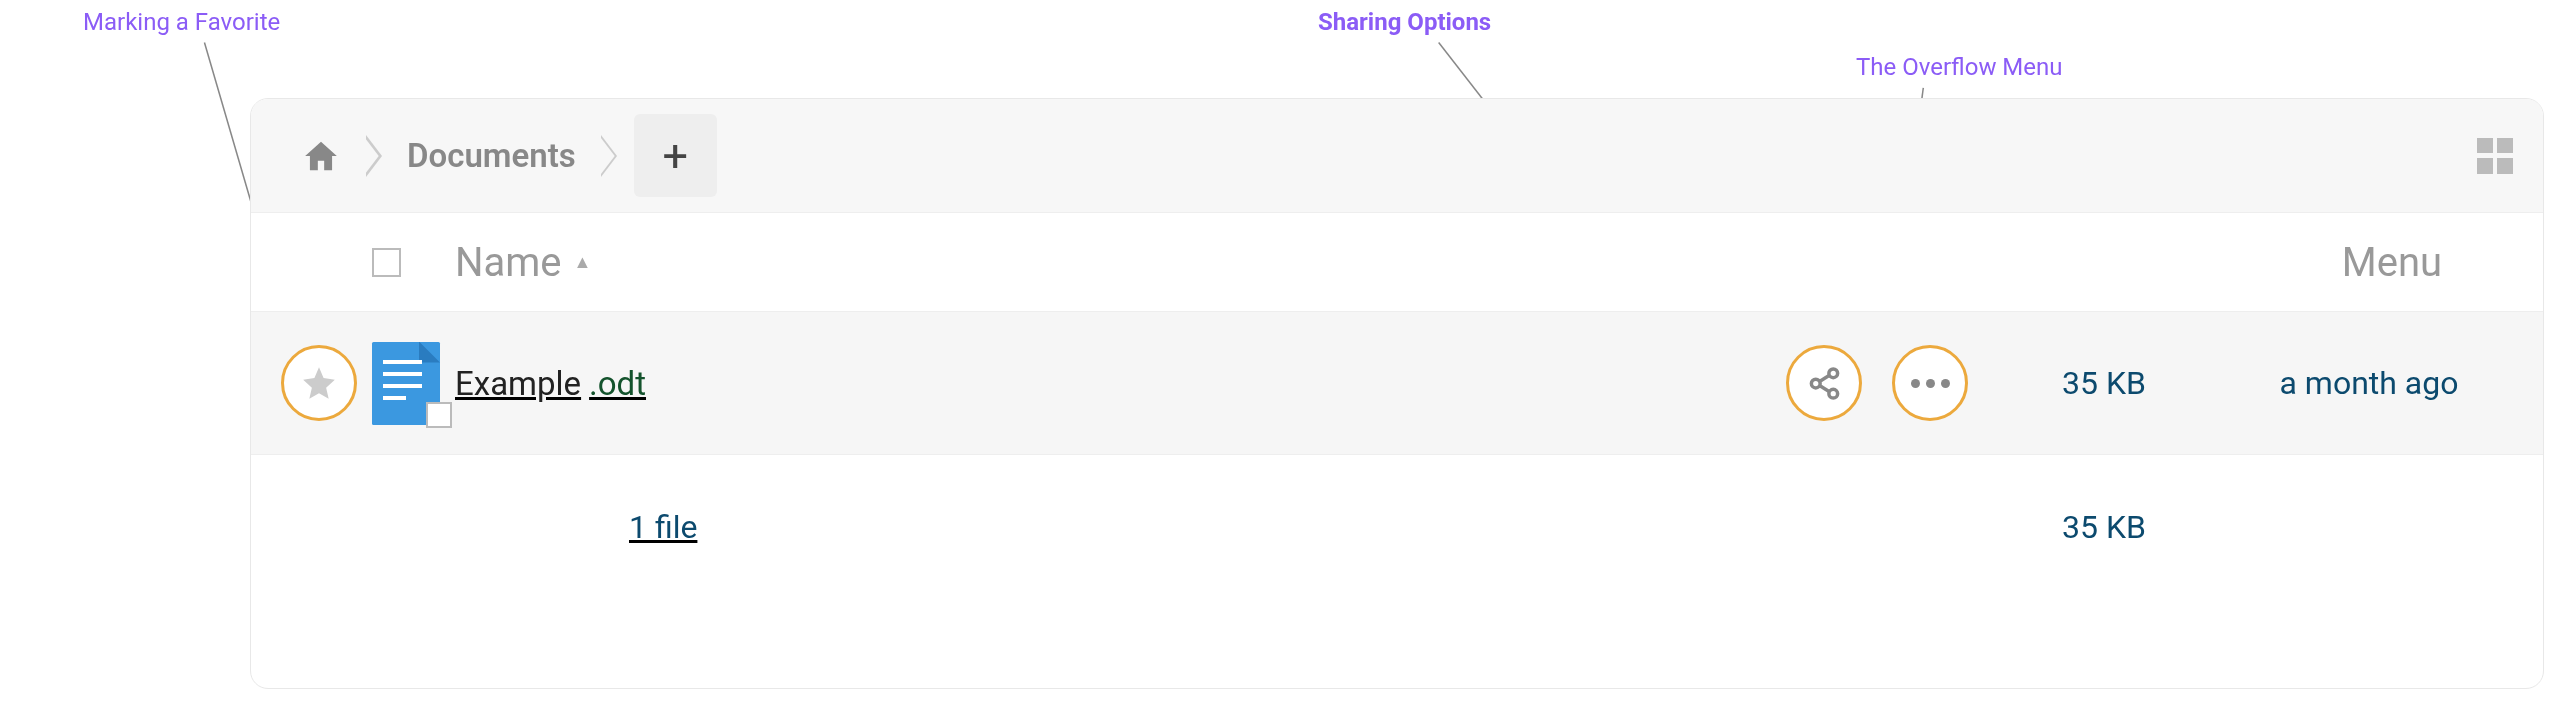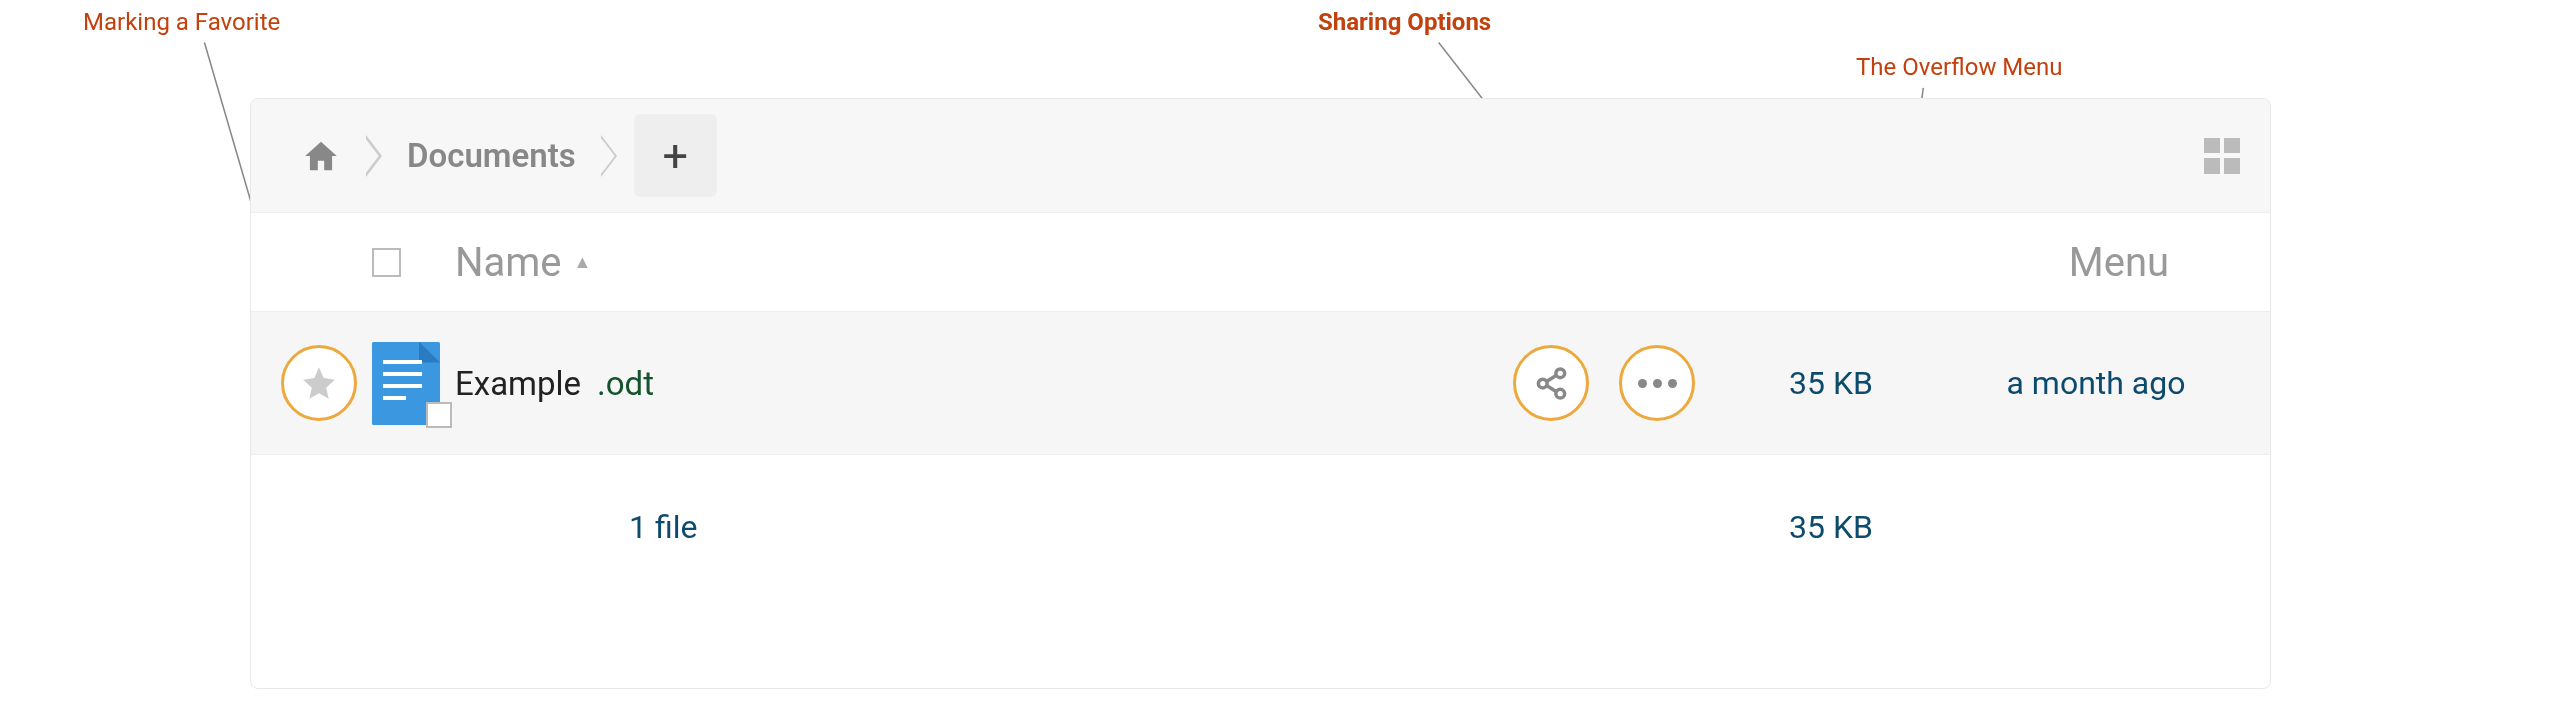"Marking a Favorite" .annotation { color: #c2410c -> #8b5cf6 }
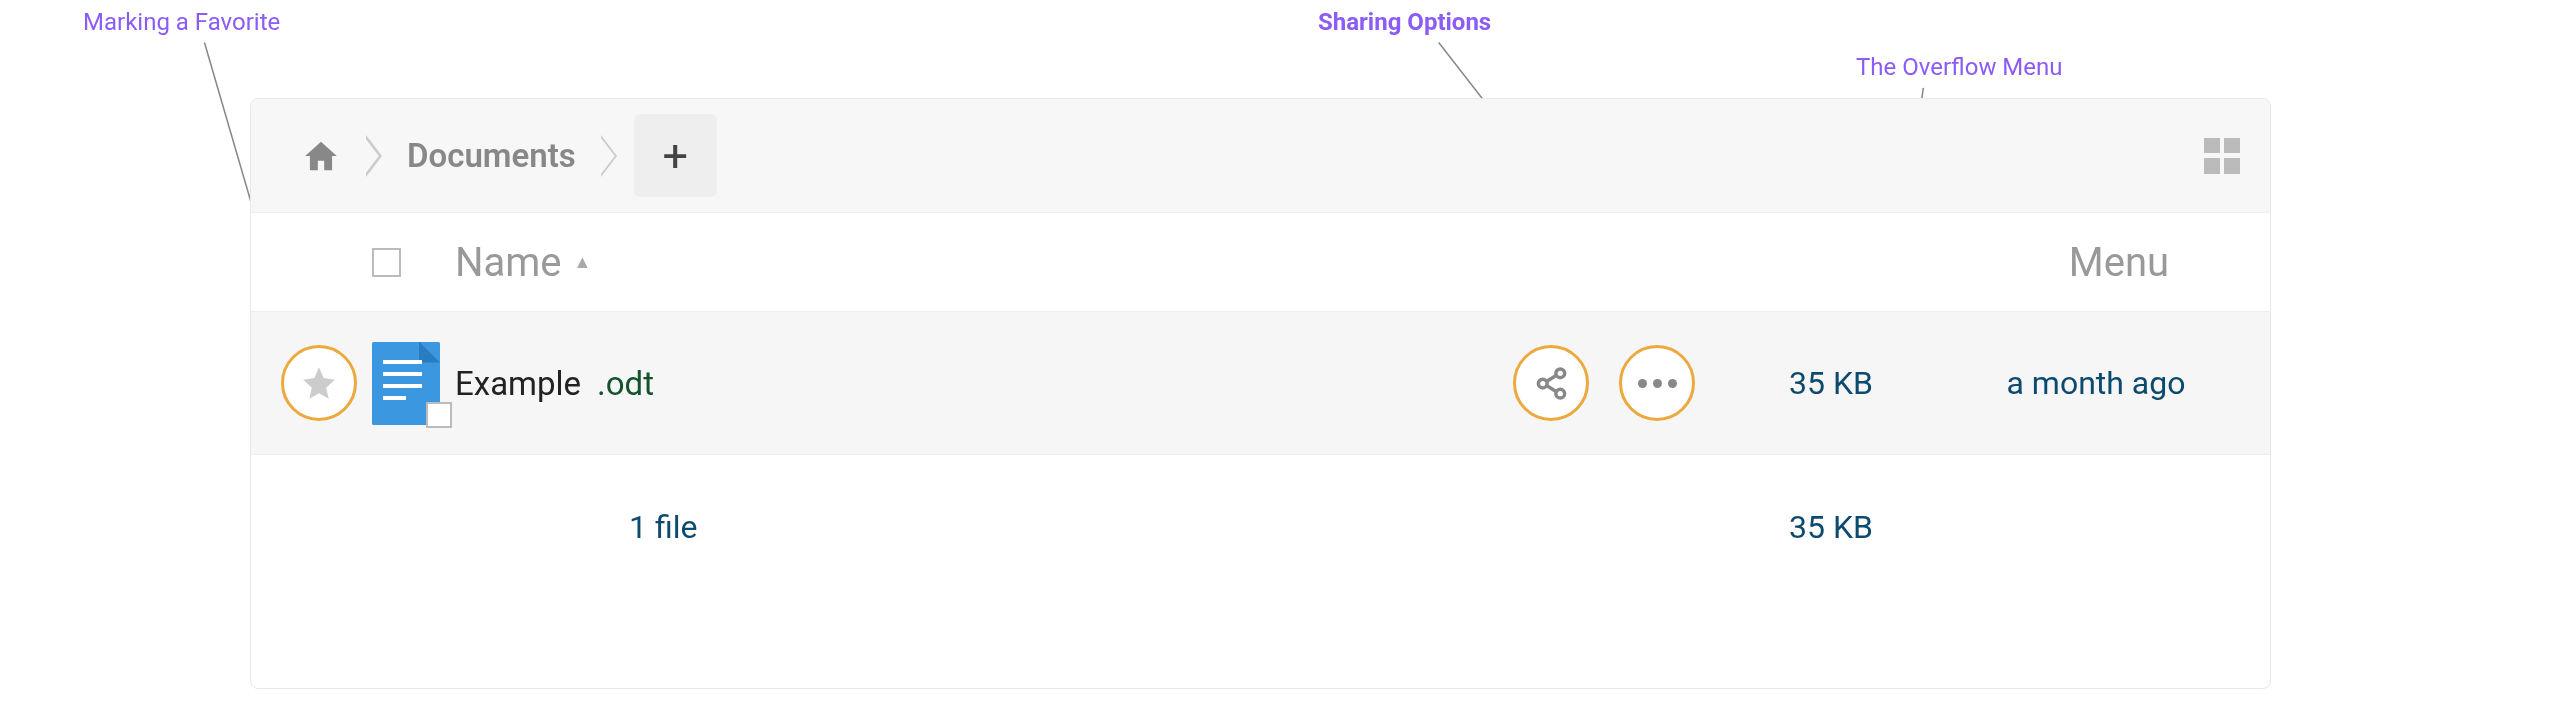"Documents" .panel { border-radius: 8px -> 18px; width: 2021px -> 2294px }
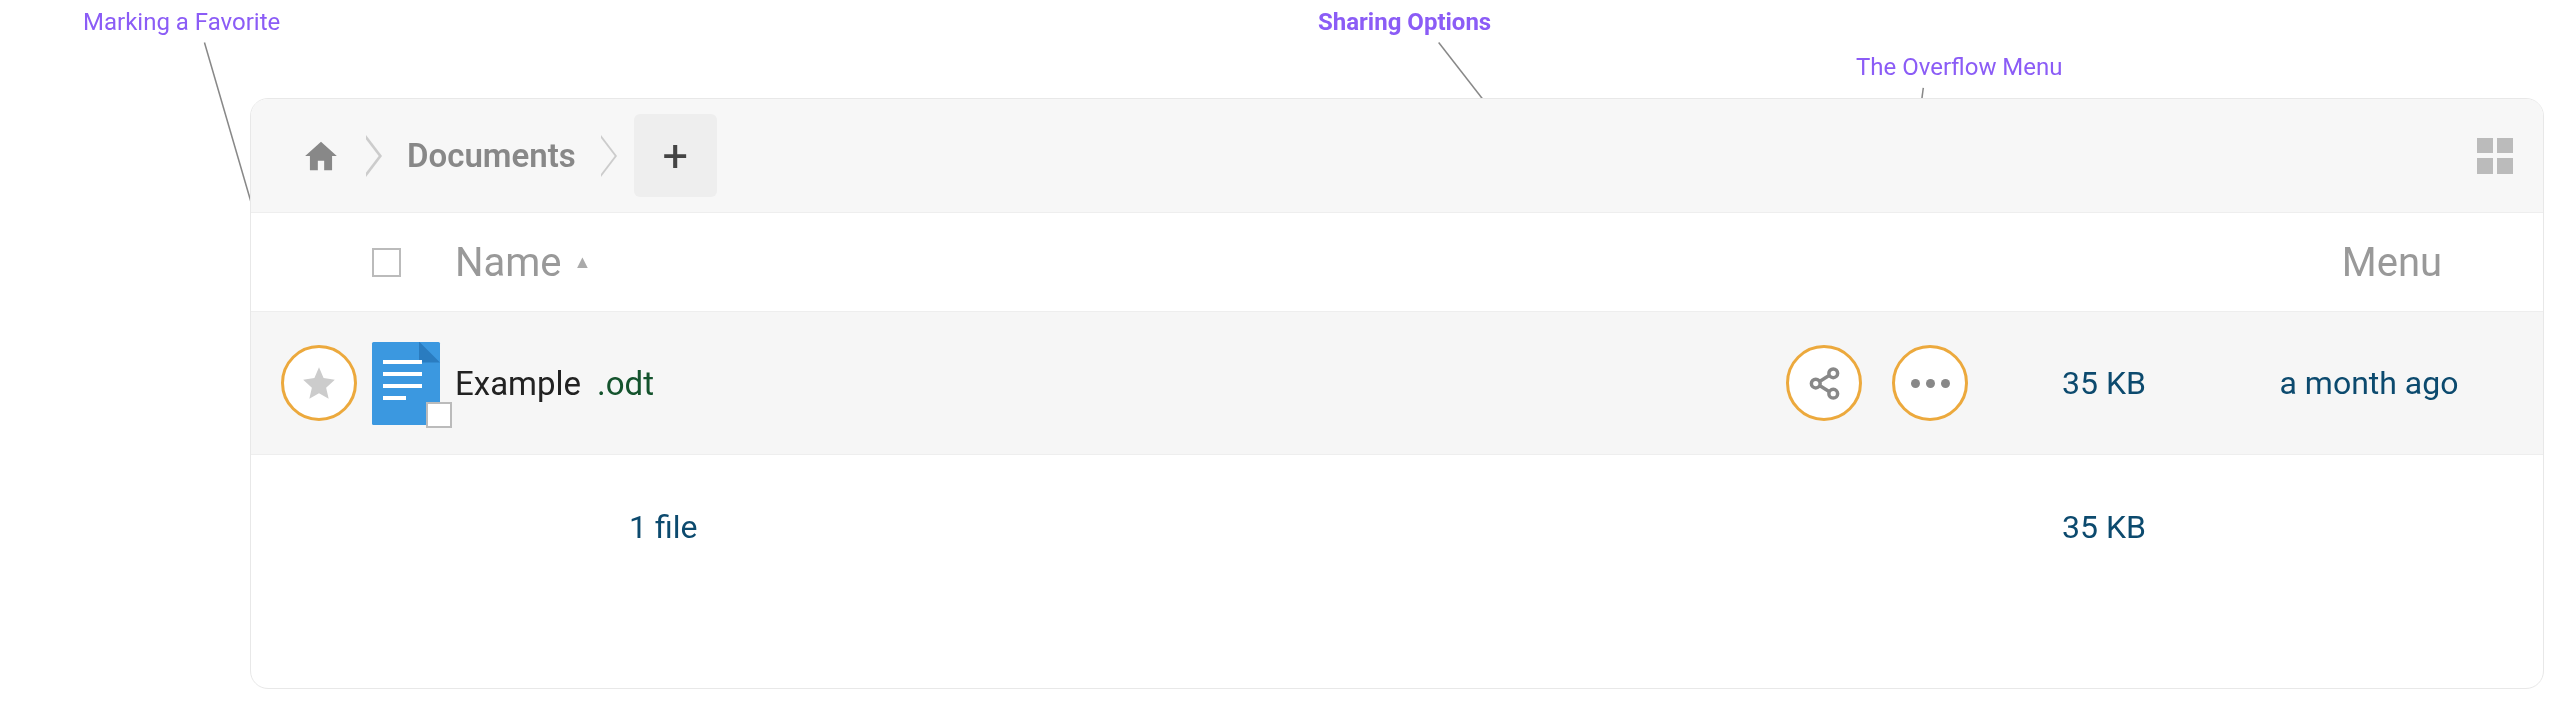"Example" div.col-name { gap: 16px -> 8px; text-decoration: none -> underline }
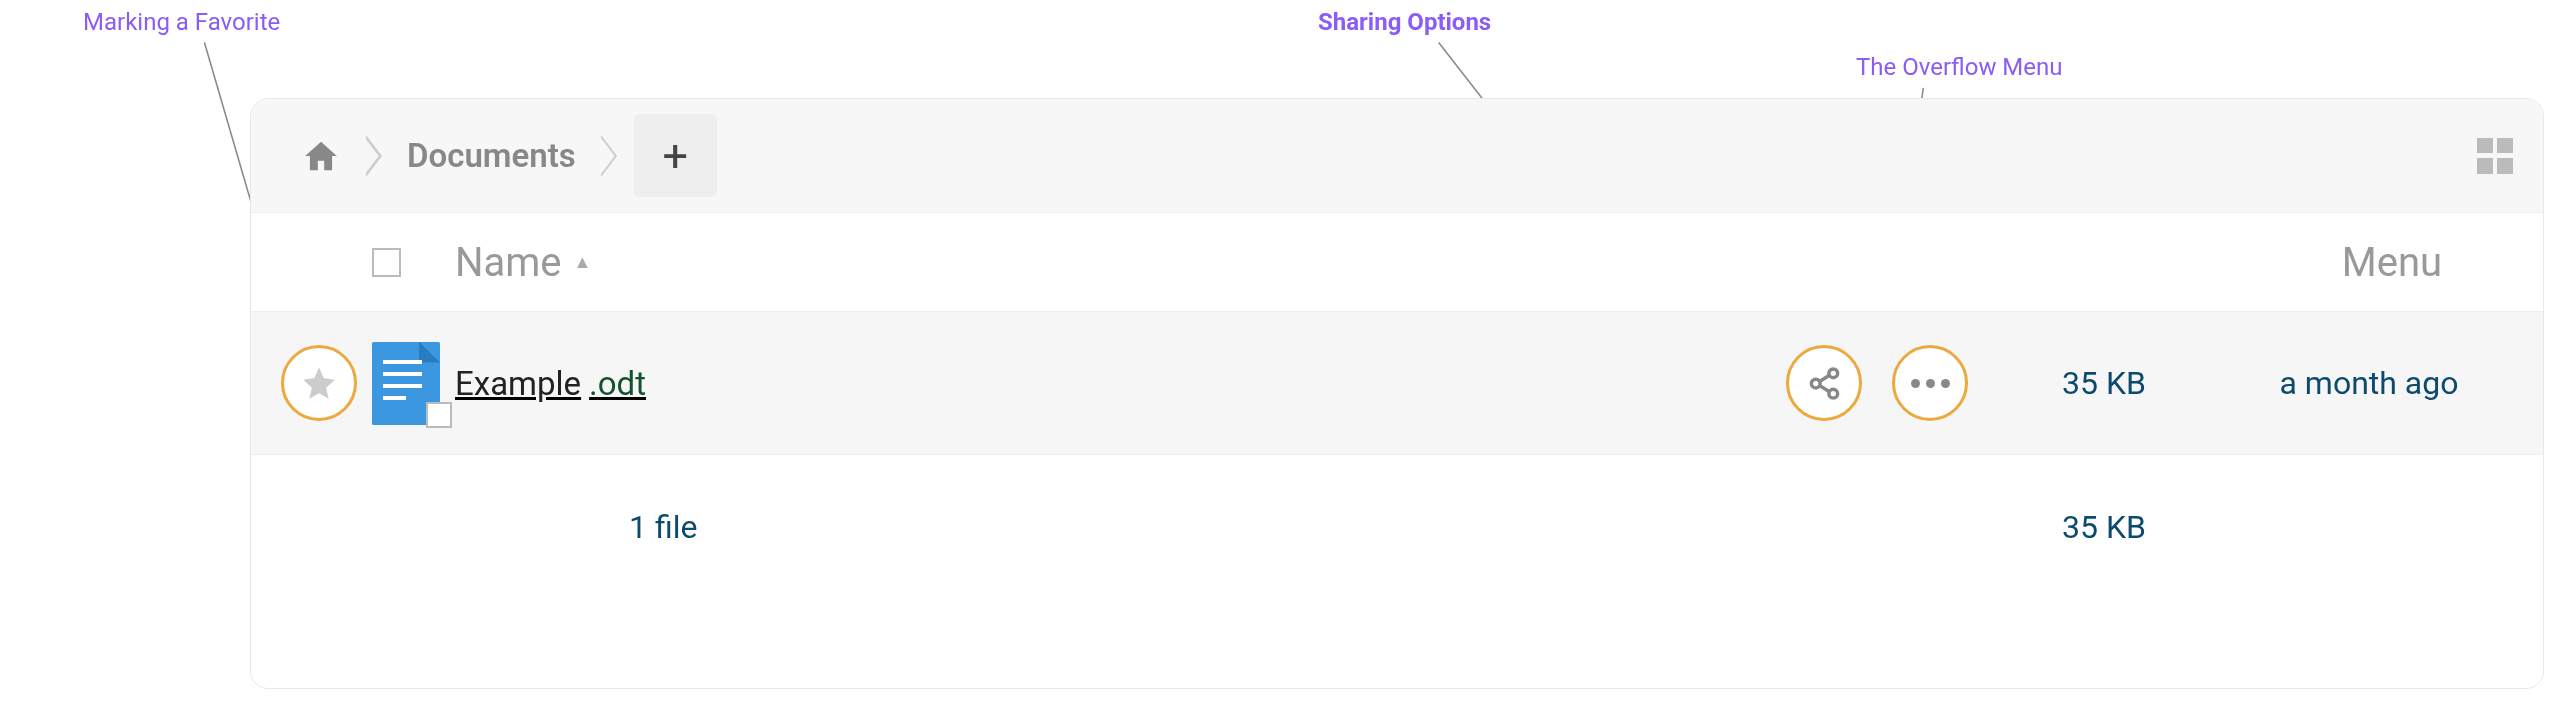"1 file" .summary-row .col-name { text-decoration: none -> underline }
